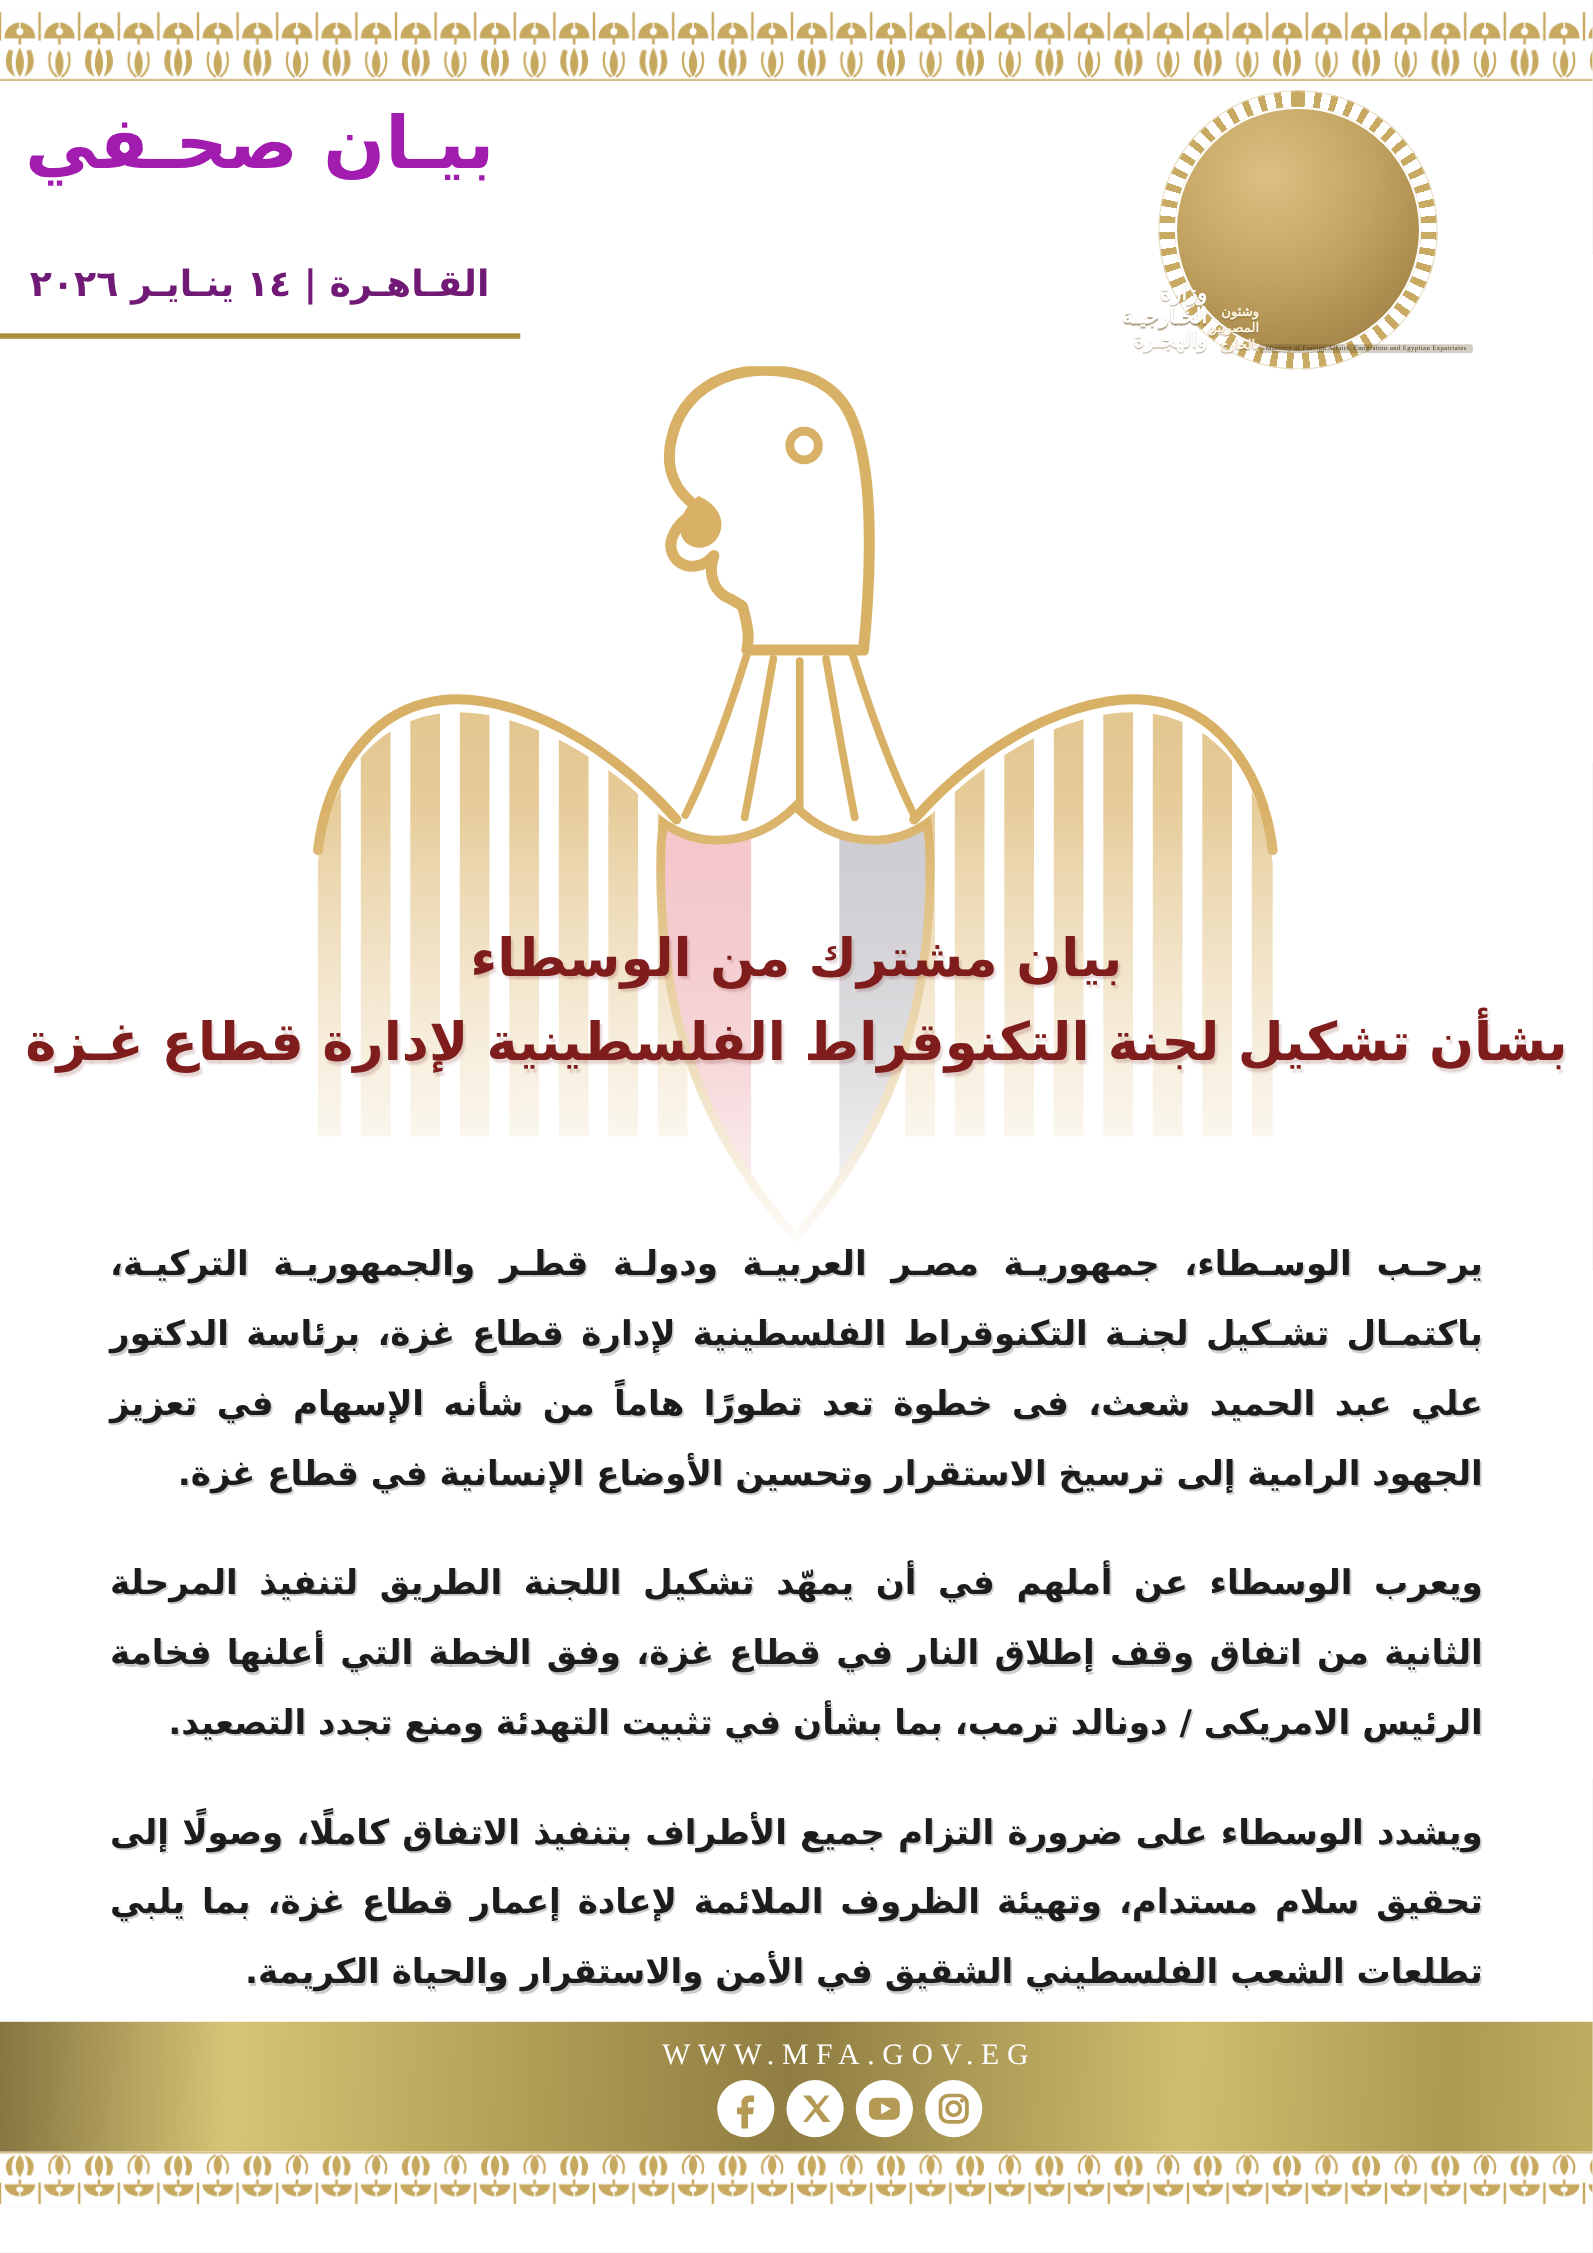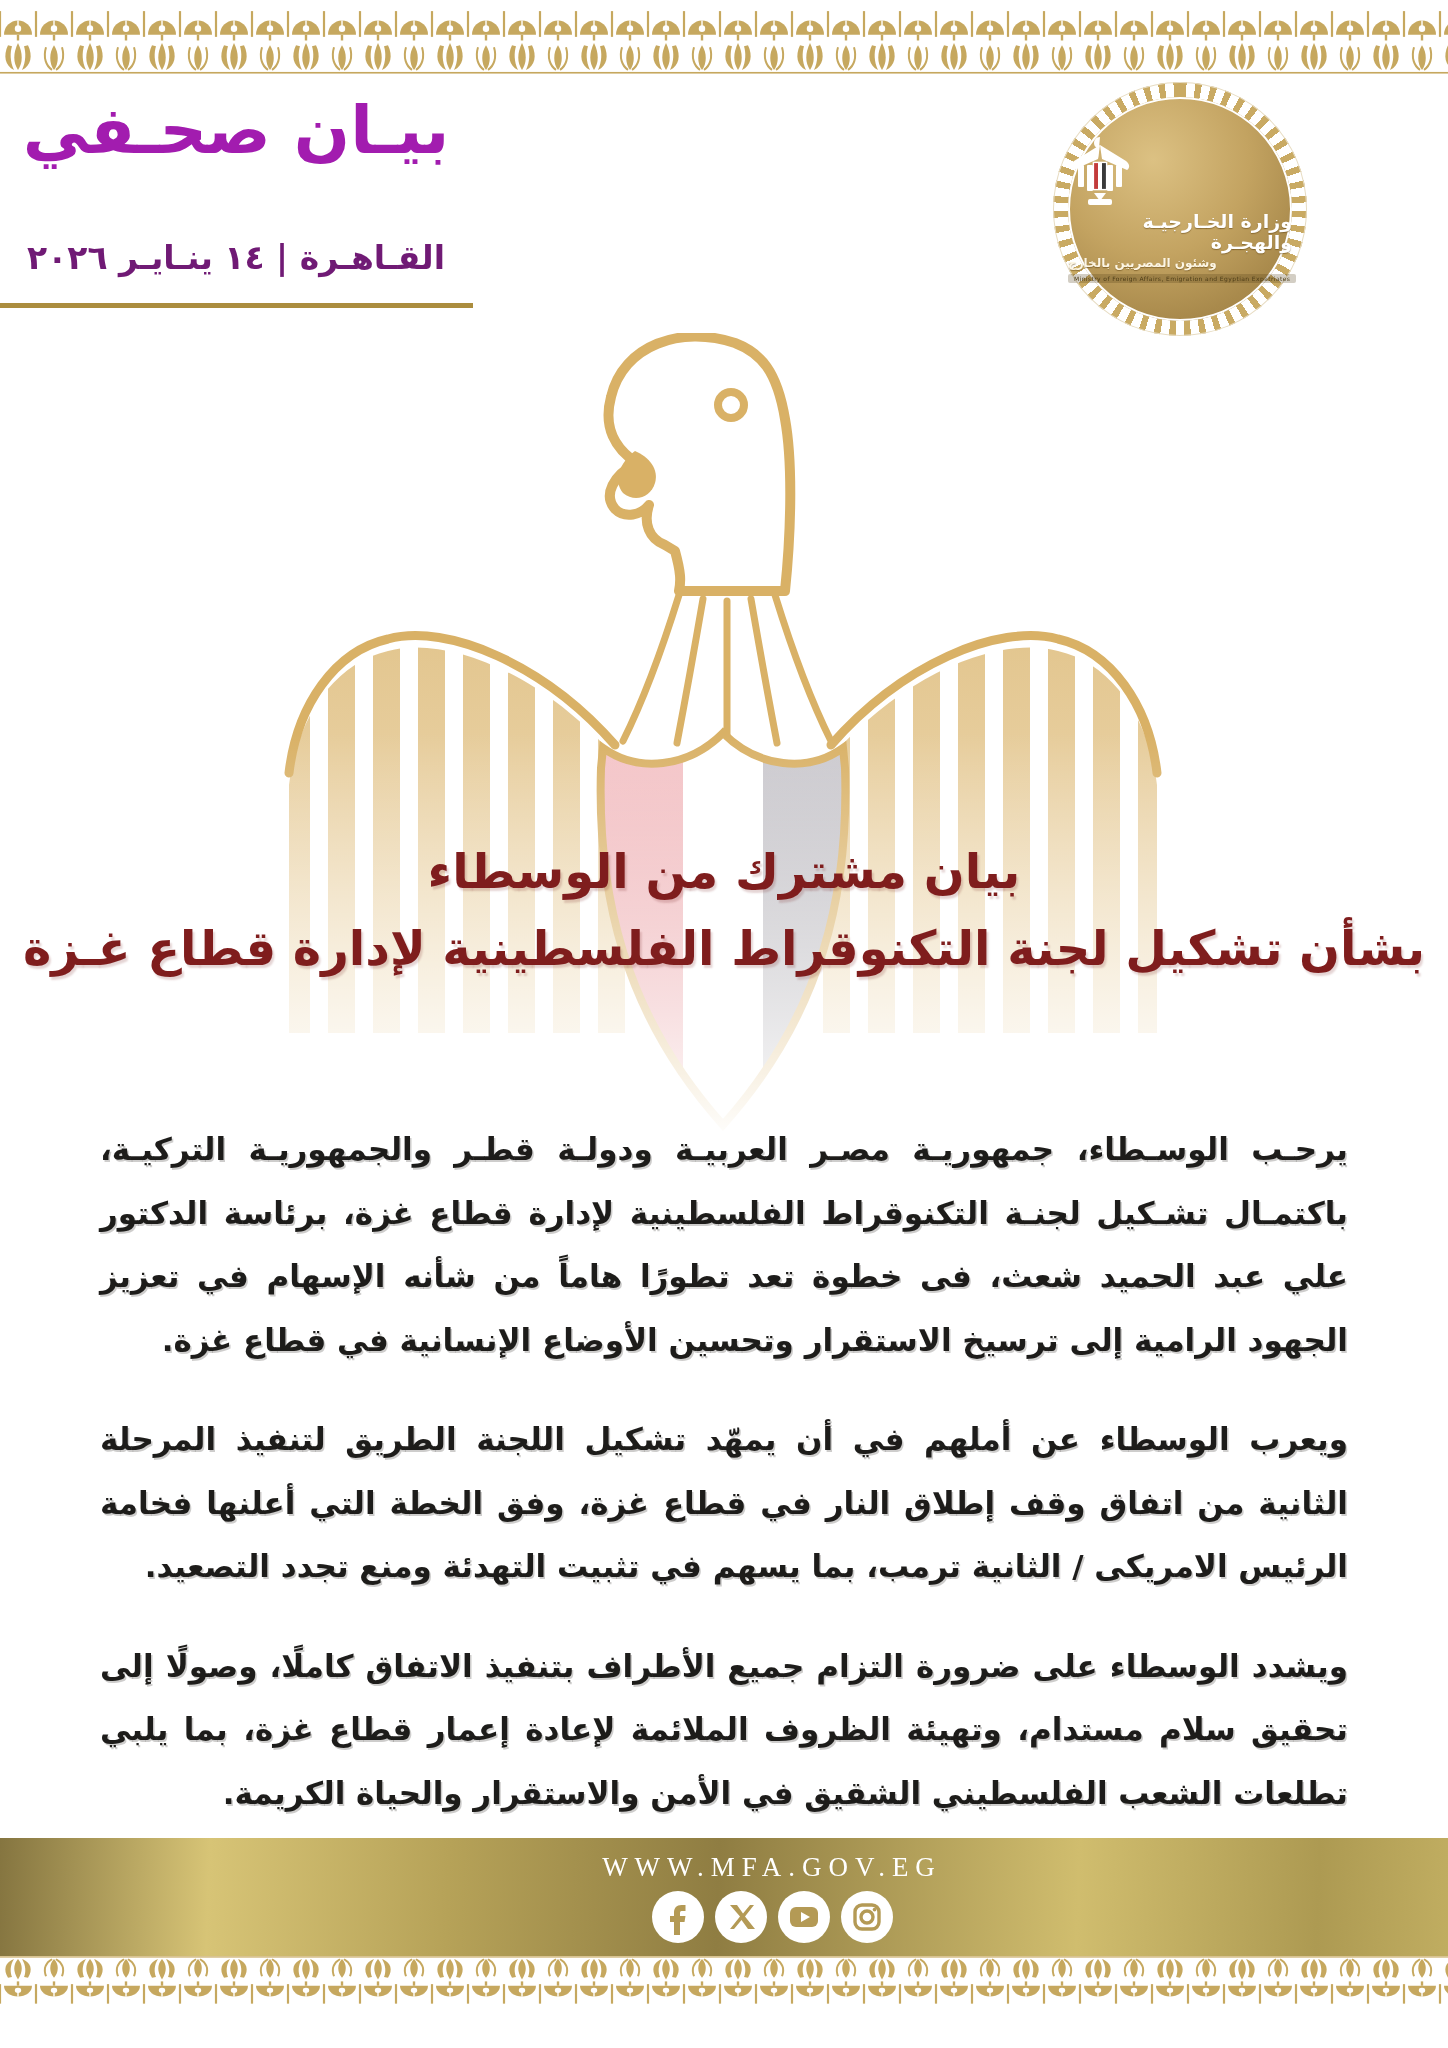"وزارة الخـارجيـة والهجـرة" .seal-disc { align-items: flex-start -> flex-end; flex-direction: column -> none; font-family: none -> Liberation Serif, serif }
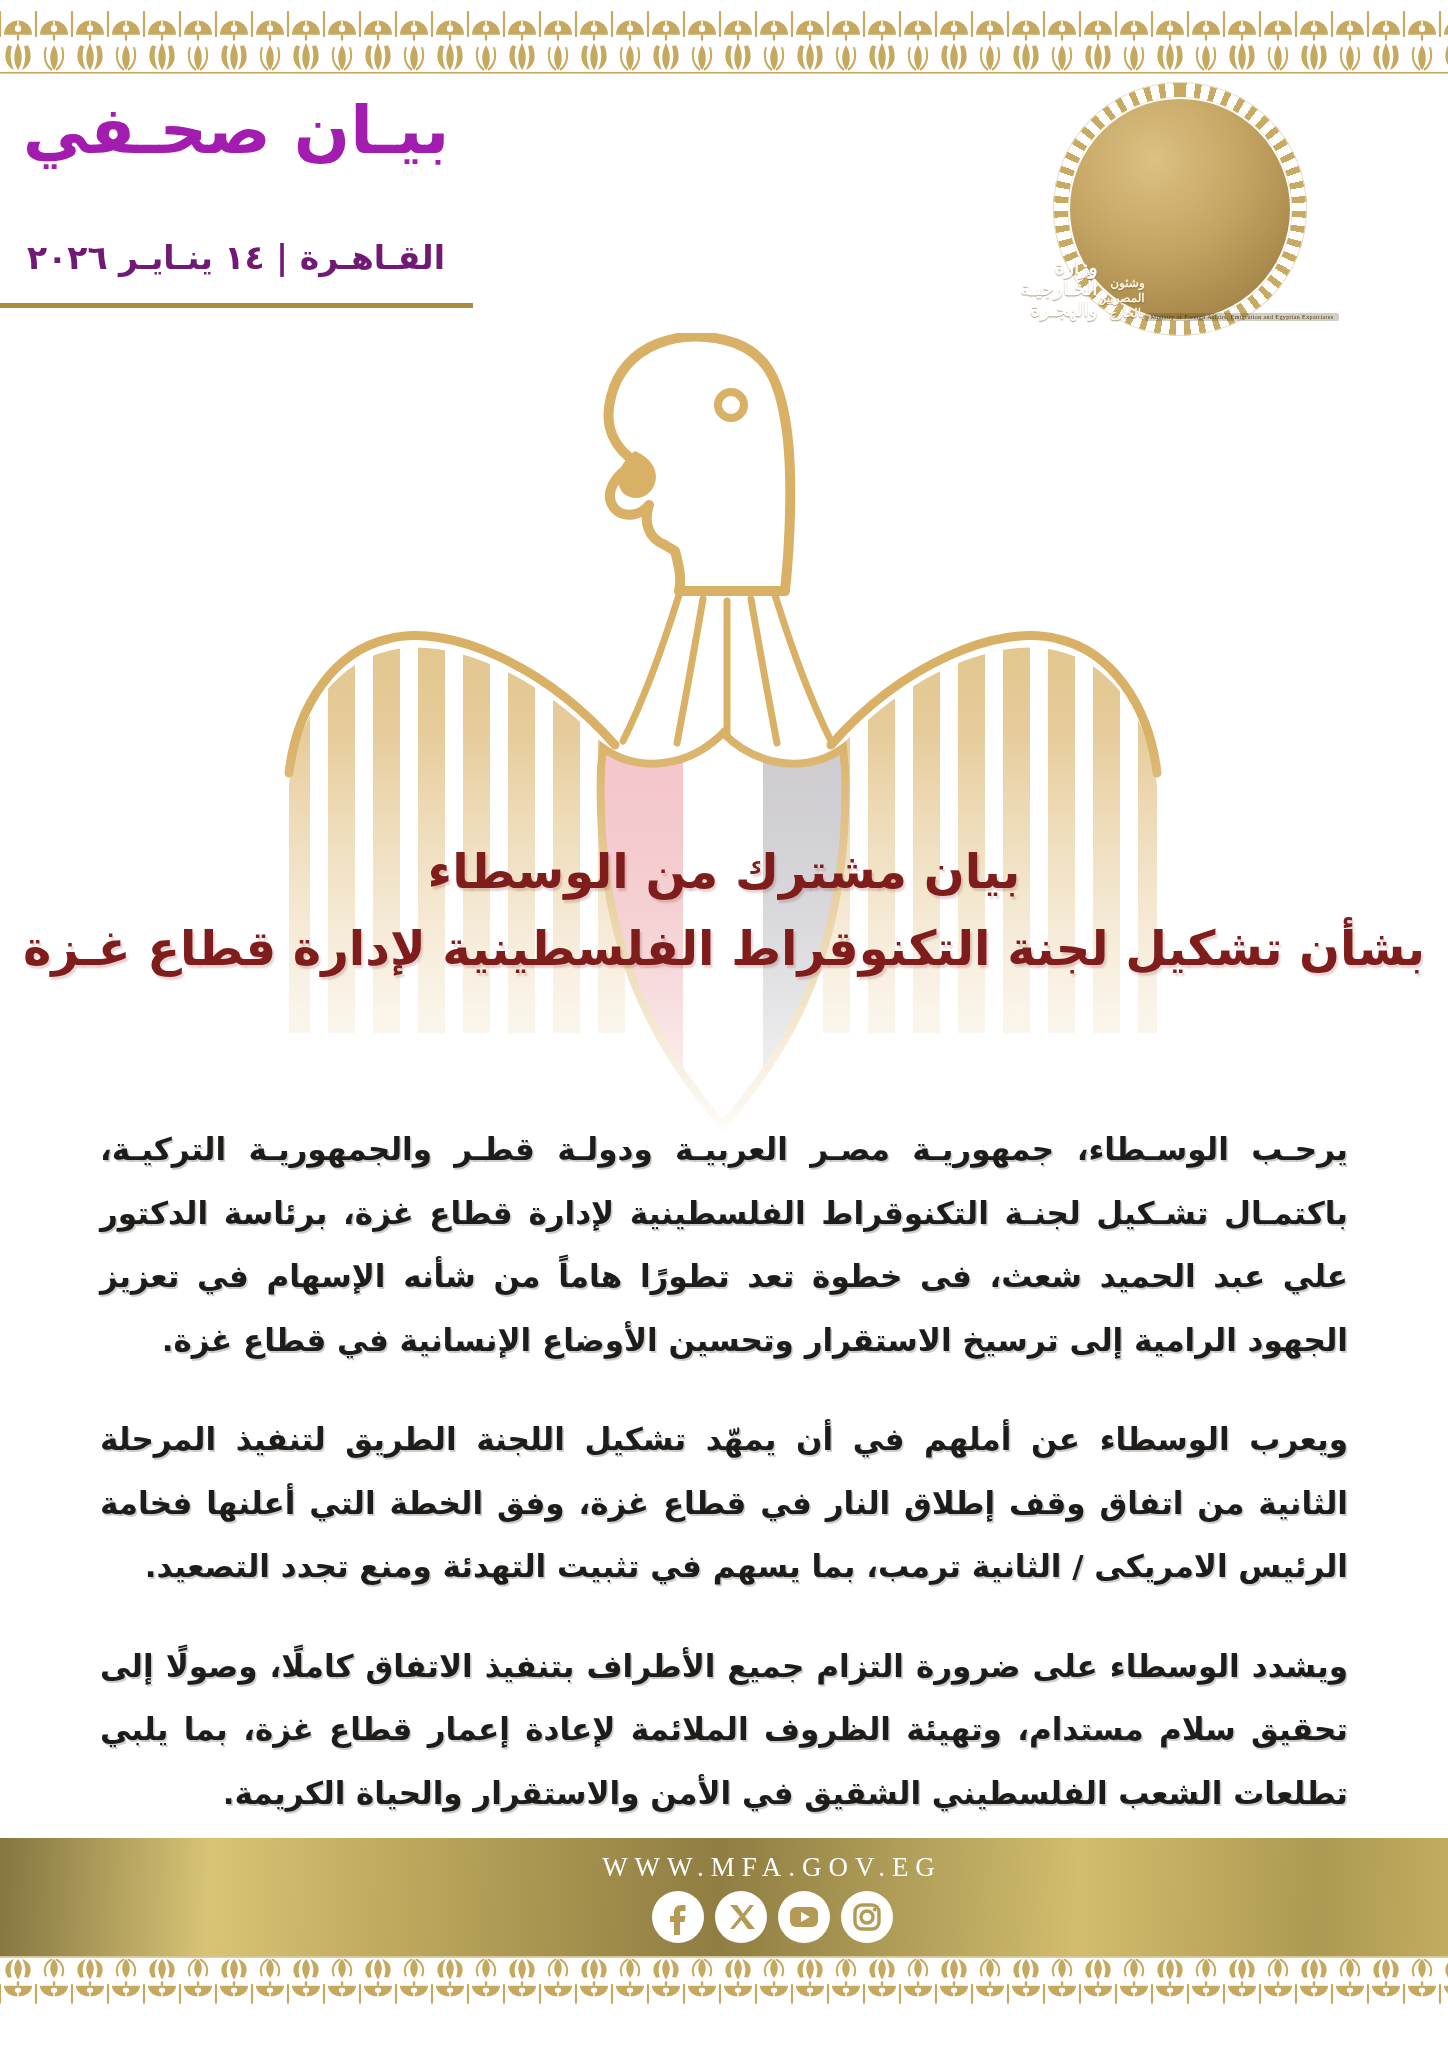"ويعرب الوسطاء عن أملهم في" p { text: الثانية ترمب، بما يسهم -> دونالد ترمب، بما بشأن }
